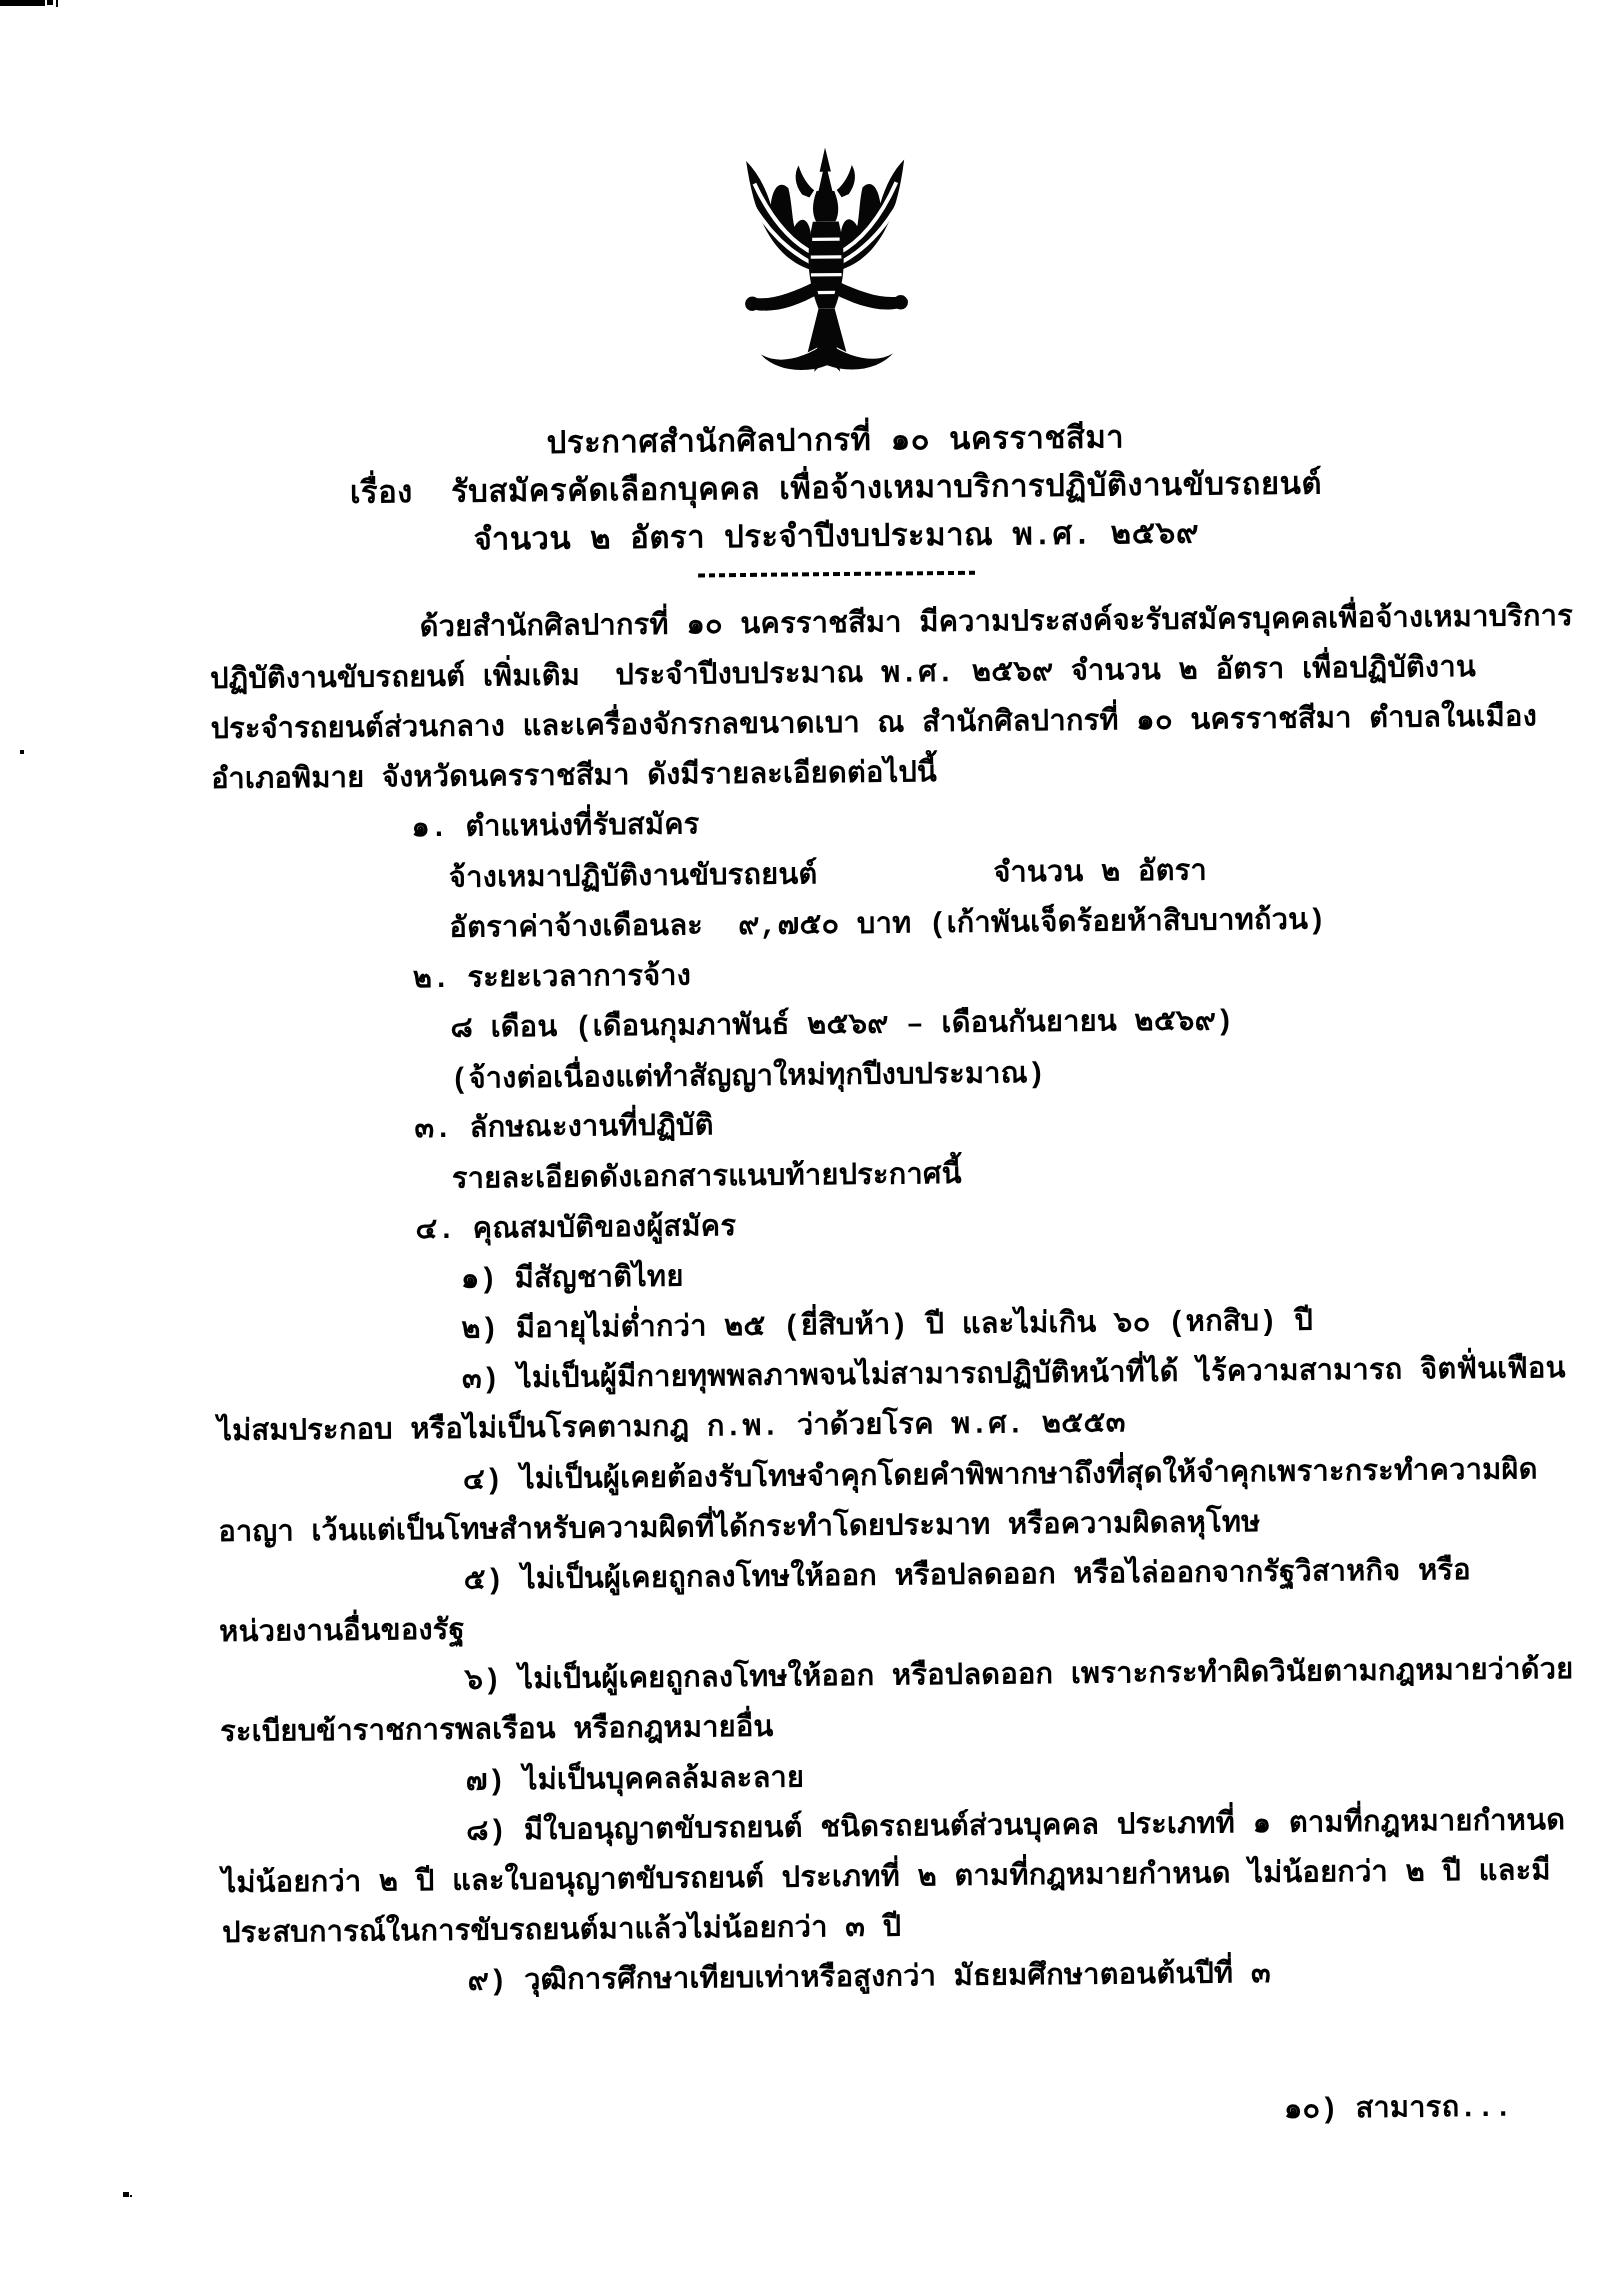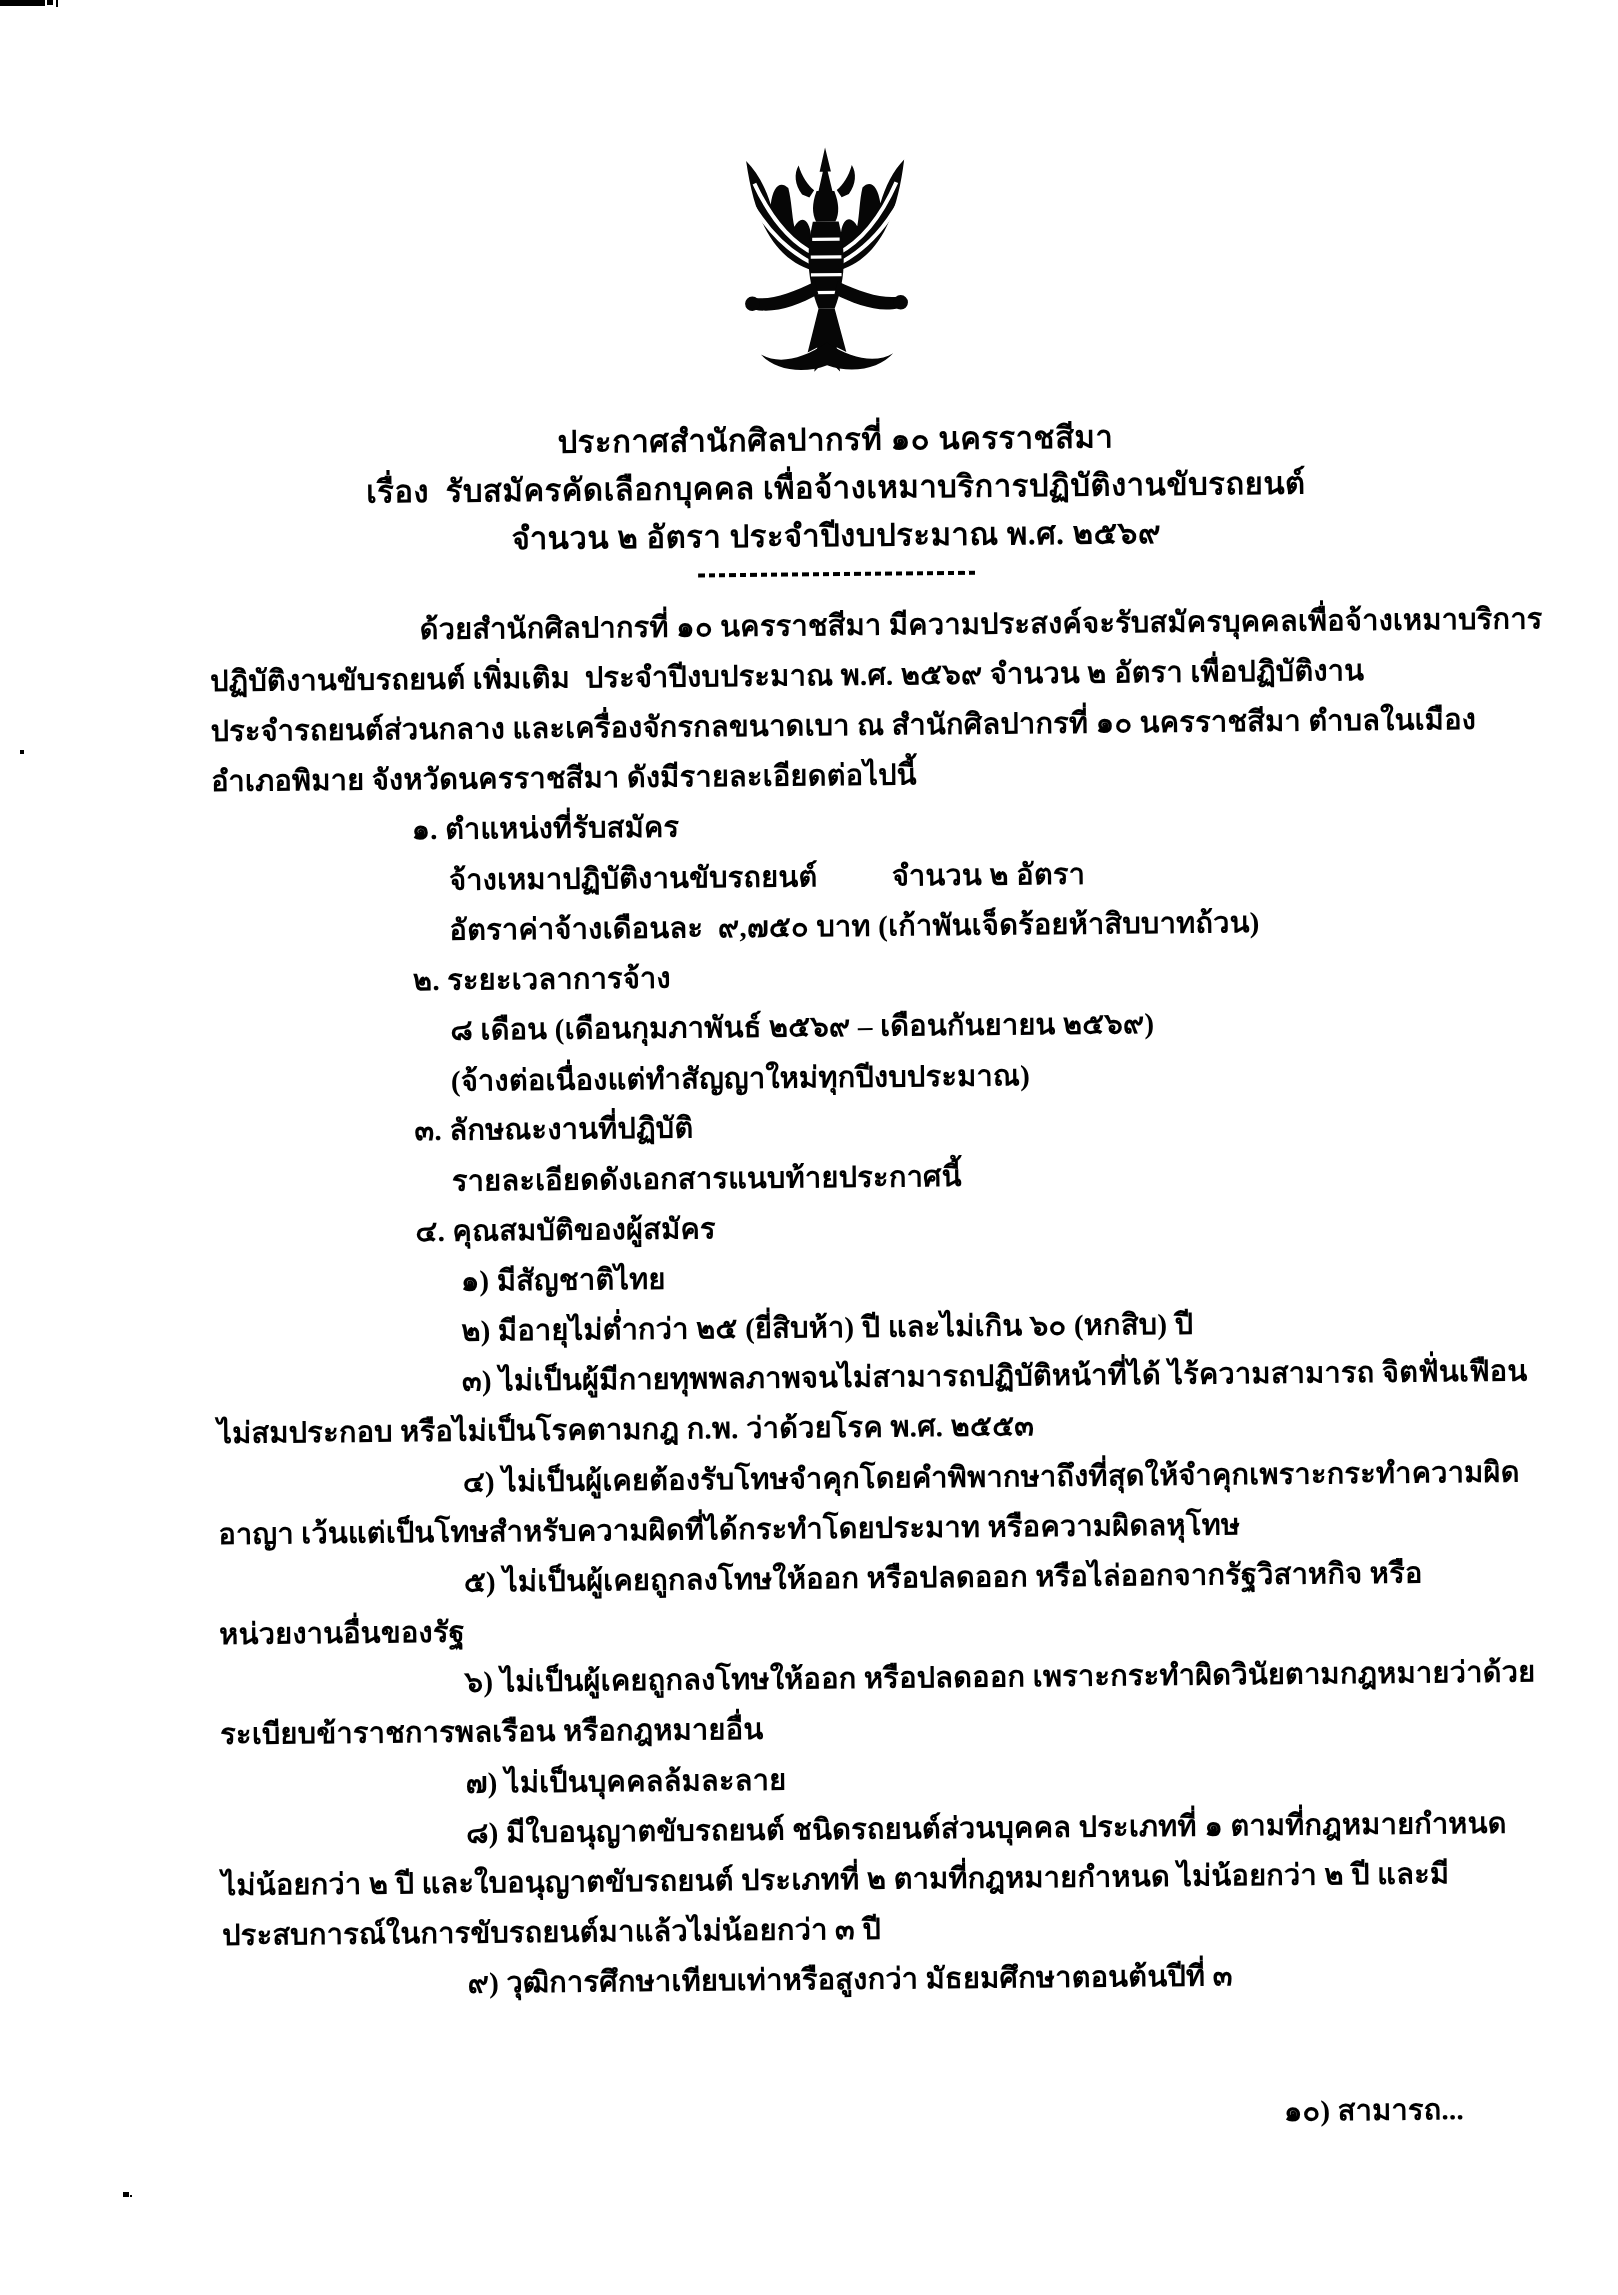"ประกาศสำนักศิลปากรที่ ๑๐ นครราชสีมา" .page { font-family: Liberation Serif, serif -> Liberation Mono, monospace }
